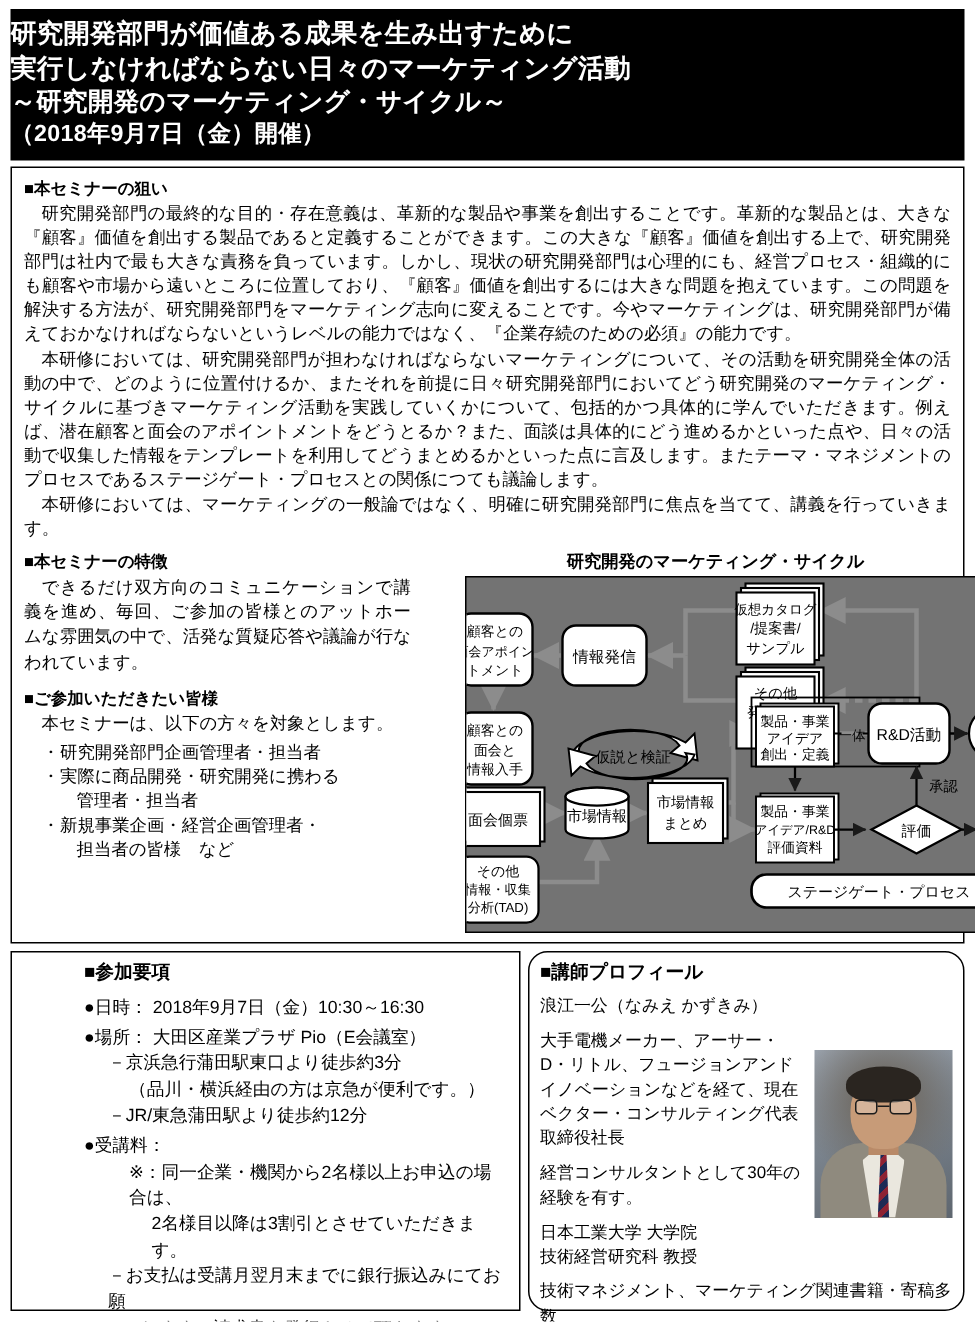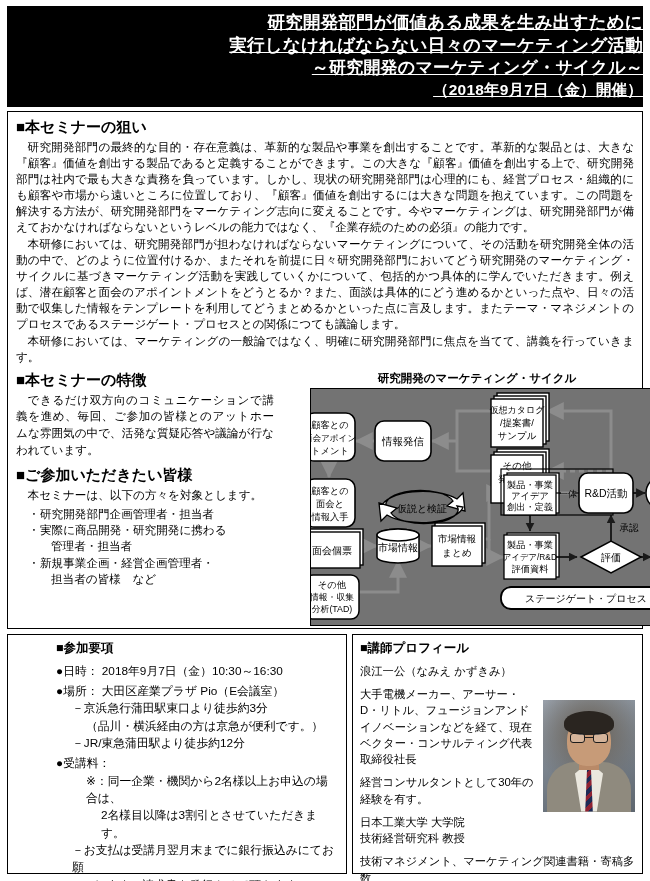"研究開発部門が価値ある成果を生み出すために" .title-banner { text-align: right -> left; text-decoration: underline -> none }
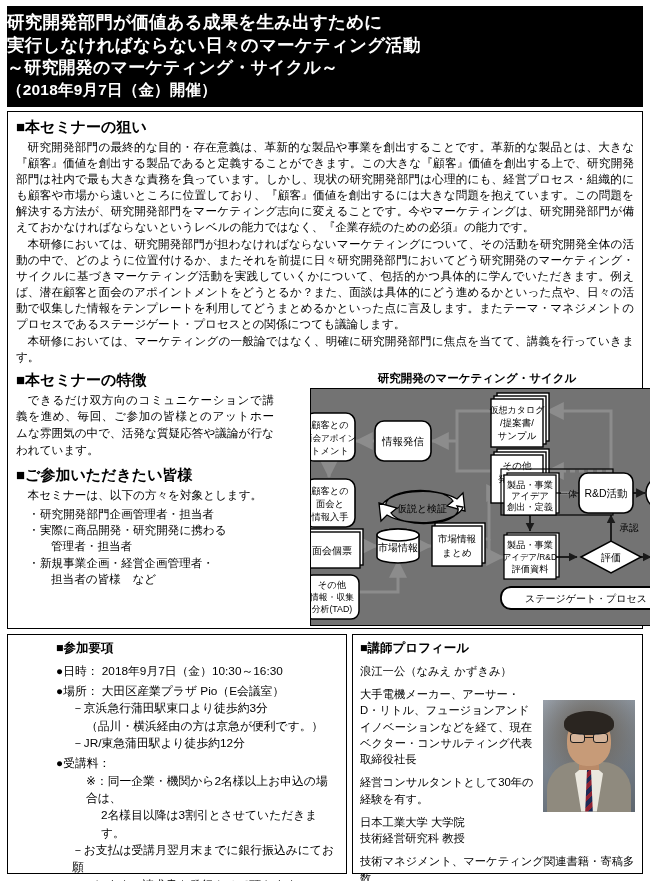"■本セミナーの狙い" .sec-head { font-size: 15px -> 11px }
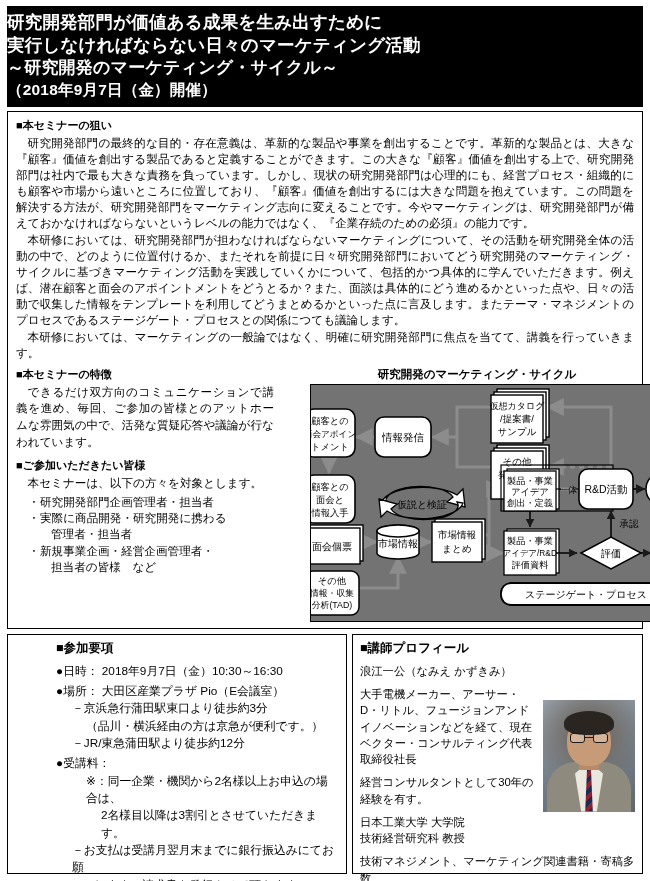"■講師プロフィール" .panel-right { border-radius: none -> 13px }
